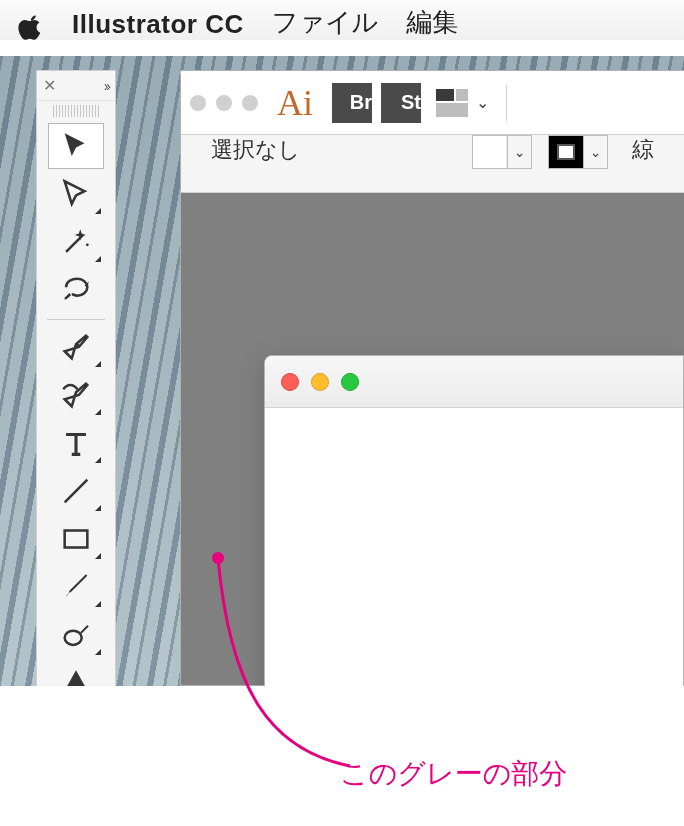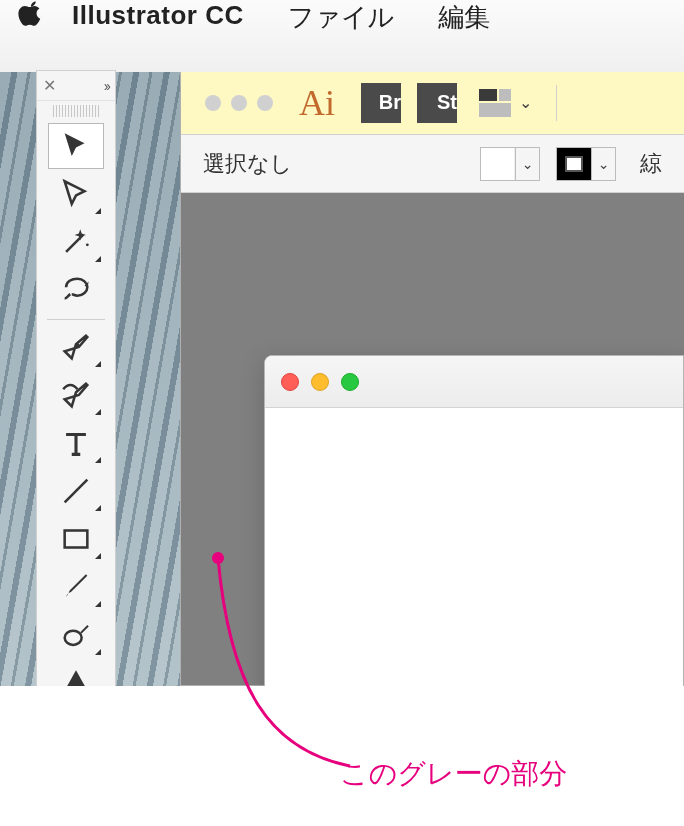"Illustrator CC" .menubar { align-items: flex-start -> flex-end; height: 72px -> 40px }
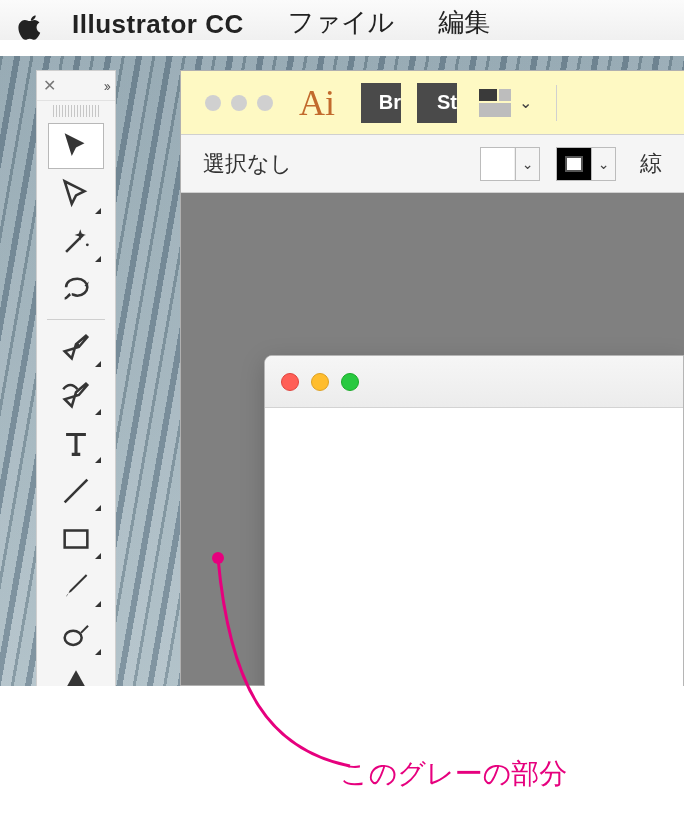"ファイル" .menubar .menu-item { margin-left: 16px -> none }
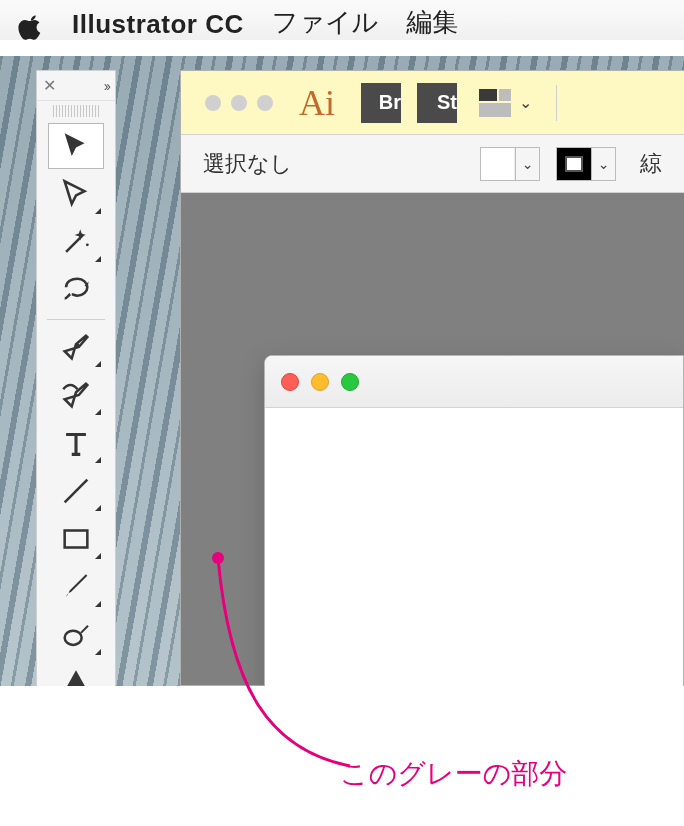"Ai" .ai-titlebar { background: #fef9c3 -> #ffffff; gap: 10px -> 3px; padding: 0 24px -> 0 9px }
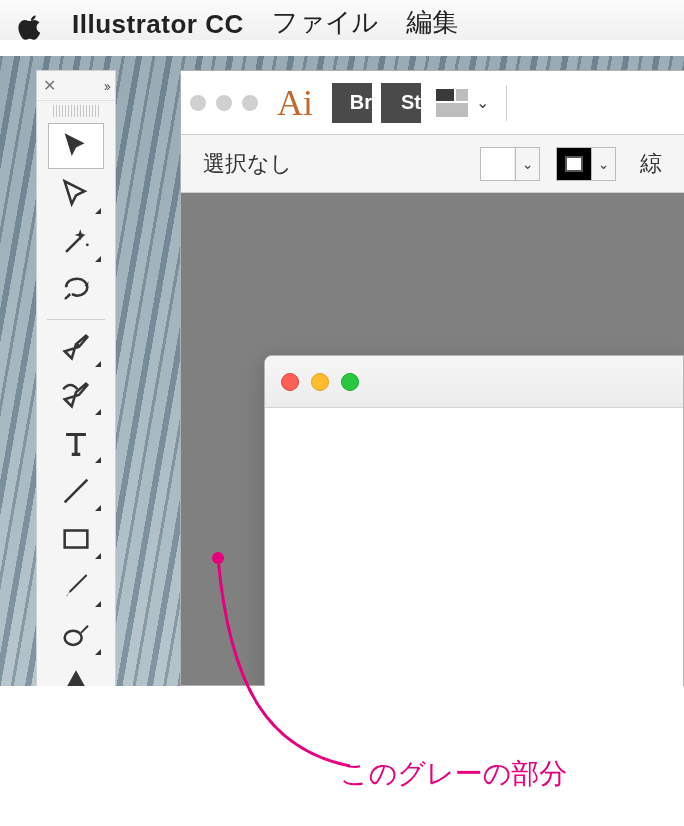"選択なし" .ai-controlbar { align-items: center -> none; padding: 0 22px -> 0 30px }
